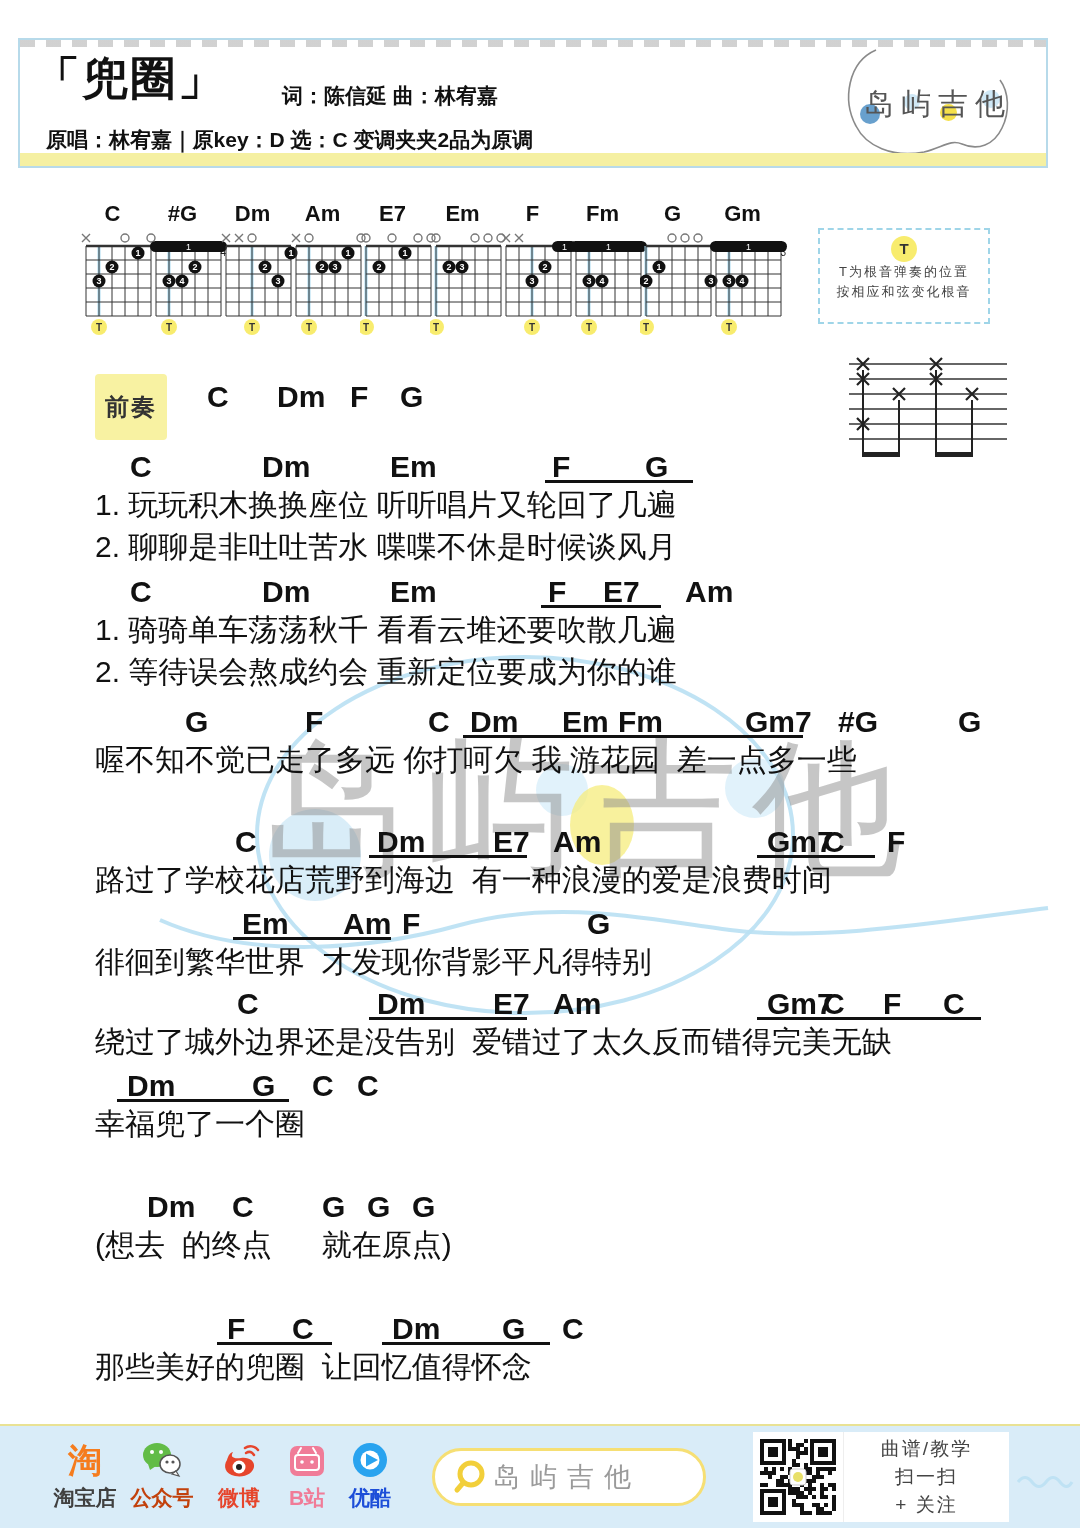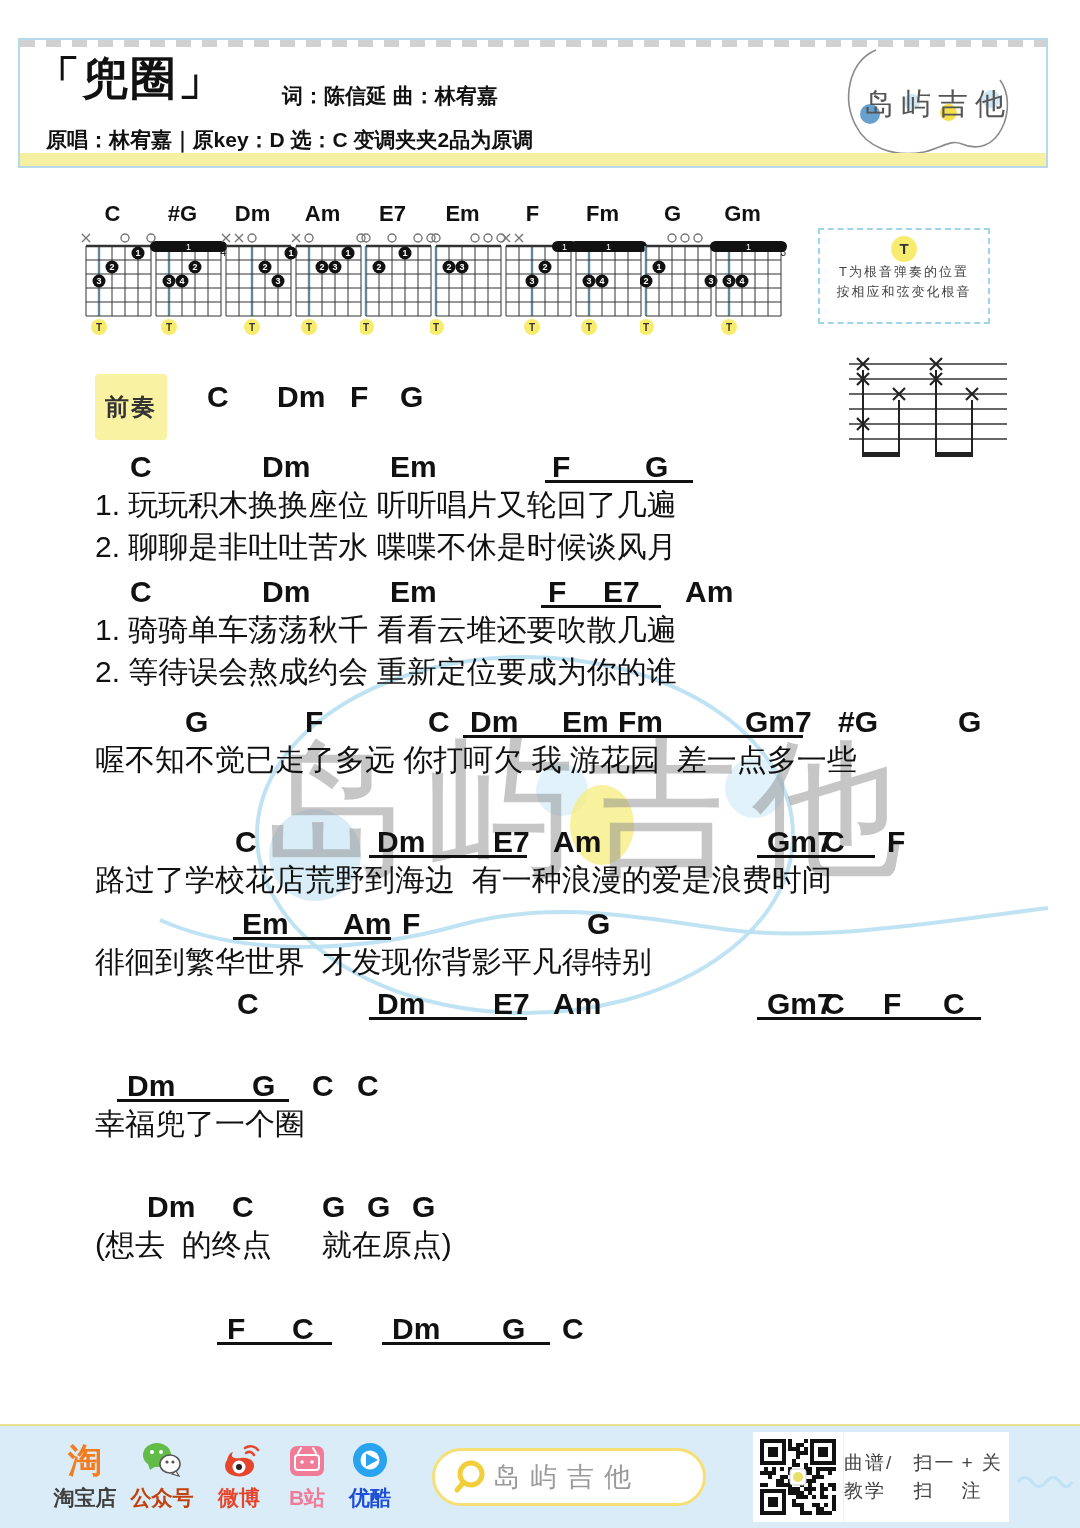"绕过了城外边界还是没告别 爱错过了太久反而错得完美无缺" div.lyric { html: none -> <div>绕过了城外边界还是没告别 爱错过了太久反而错得完美无缺</div> }
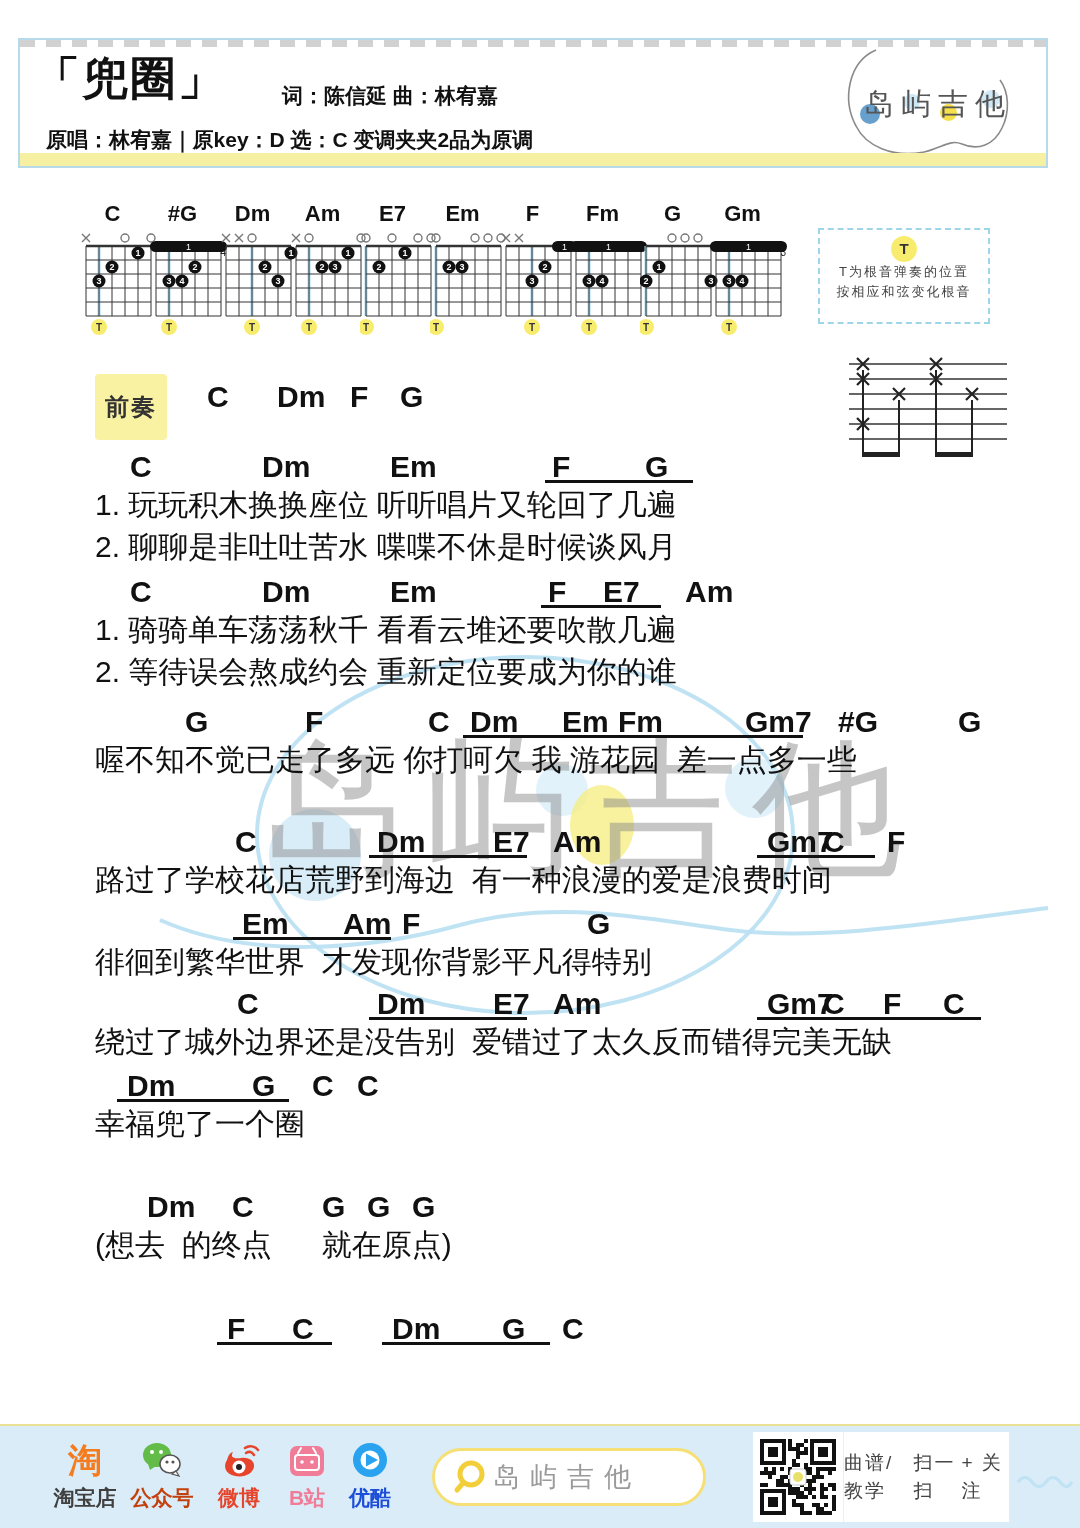"那些美好的兜圈 让回忆值得怀念" div.lyric { html: none -> <div>那些美好的兜圈 让回忆值得怀念</div> }
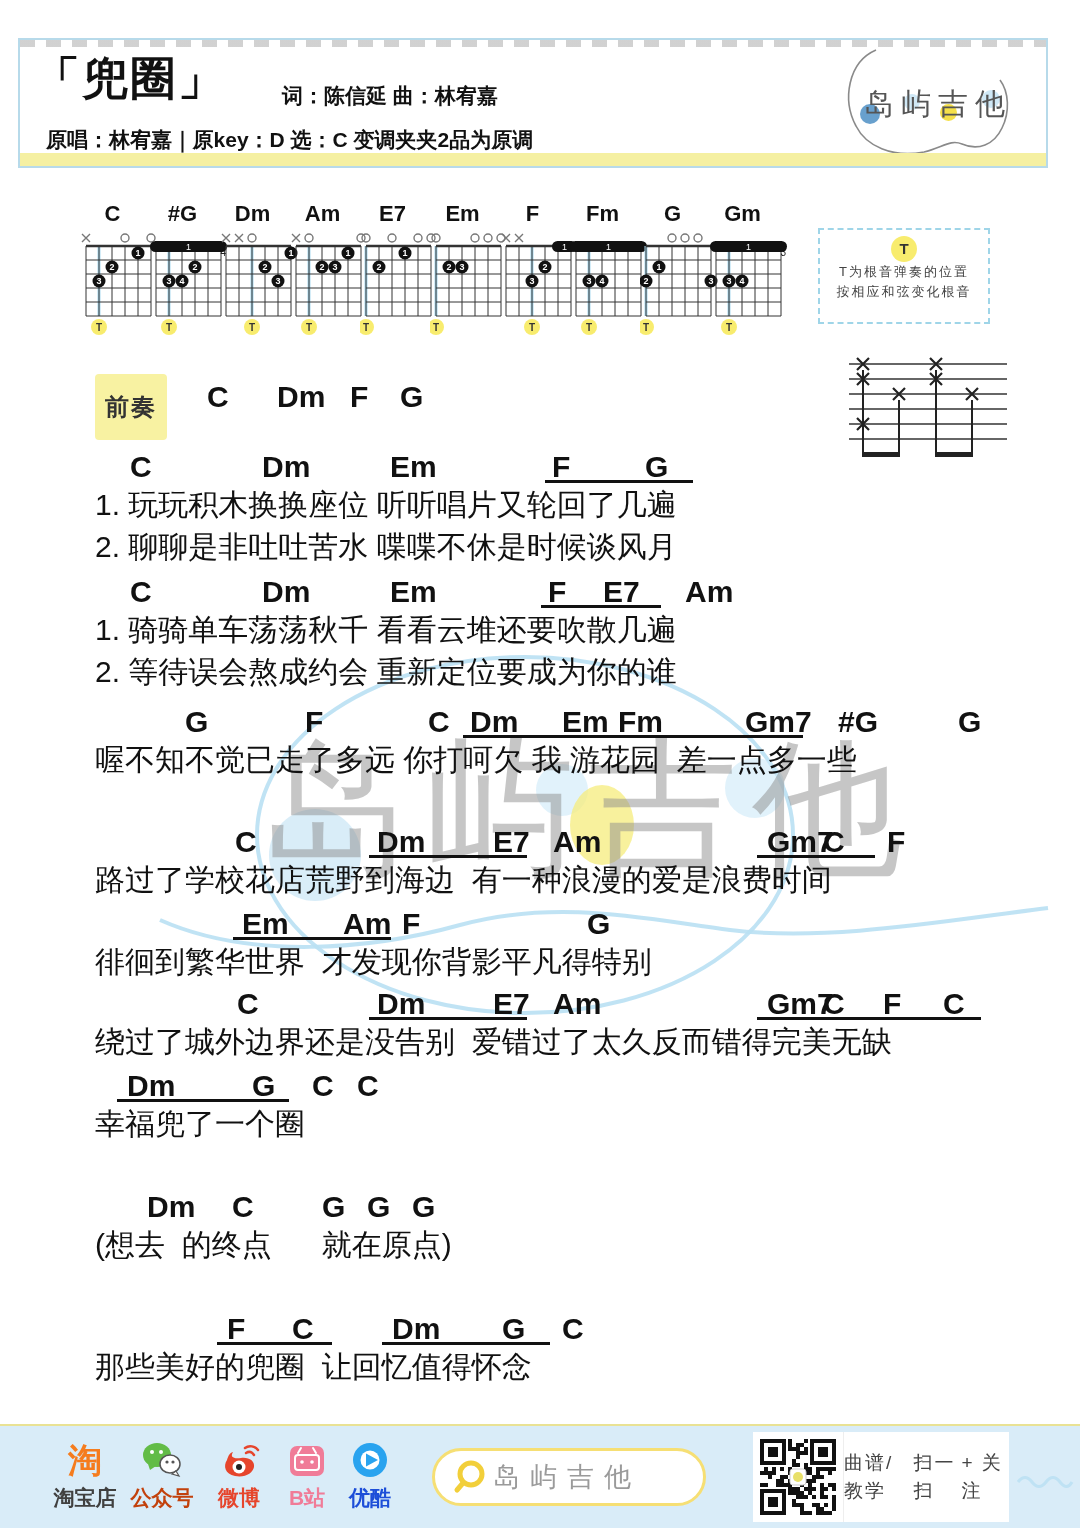"曲谱/教学" .qr-caption { flex-direction: row -> column }
